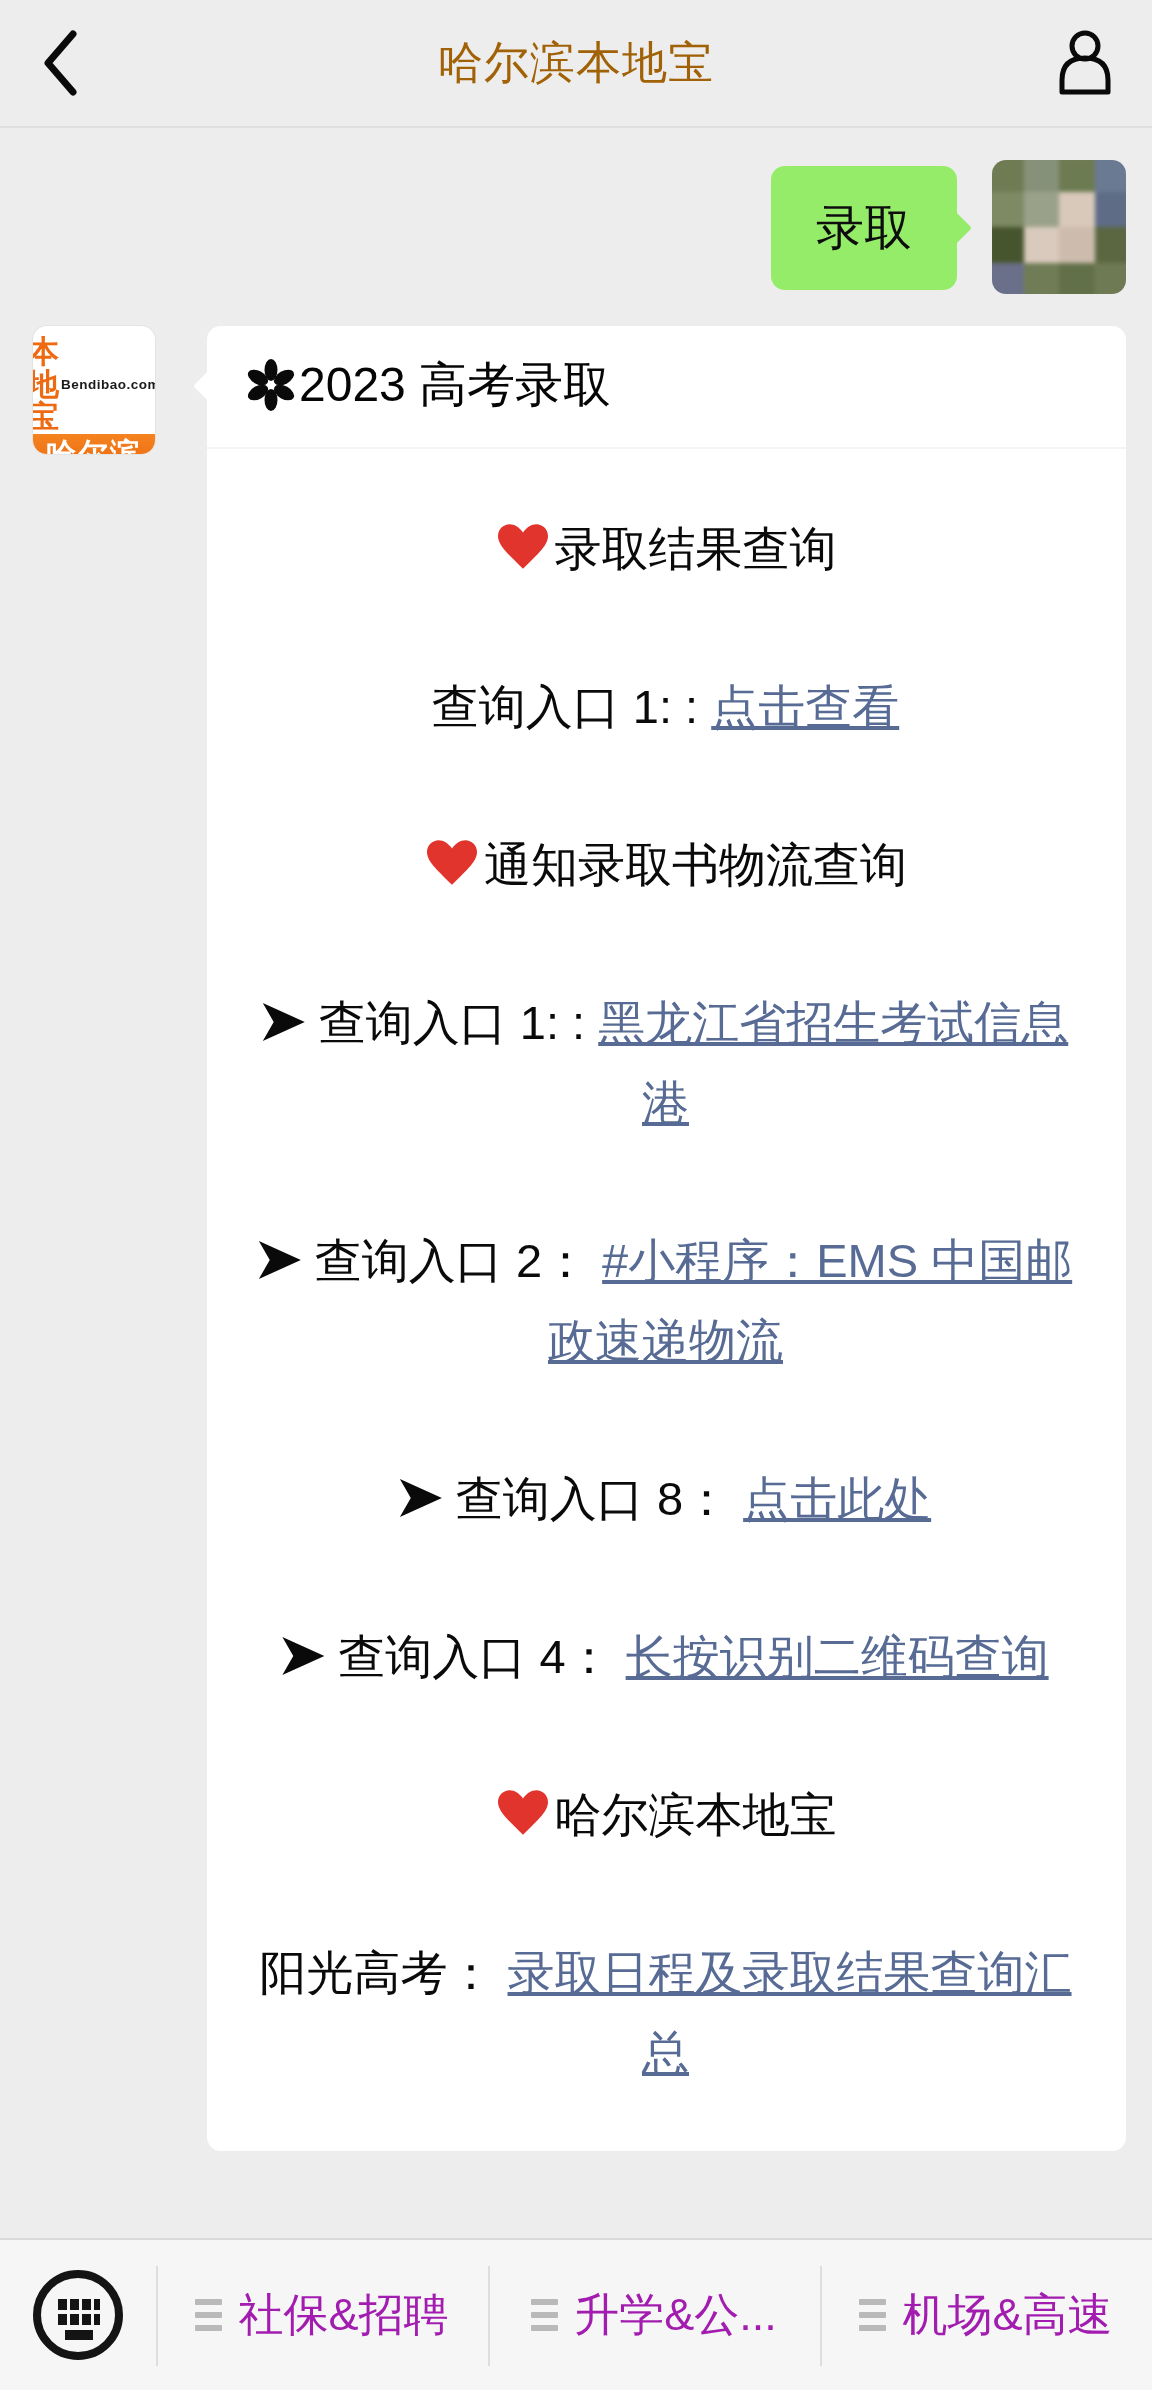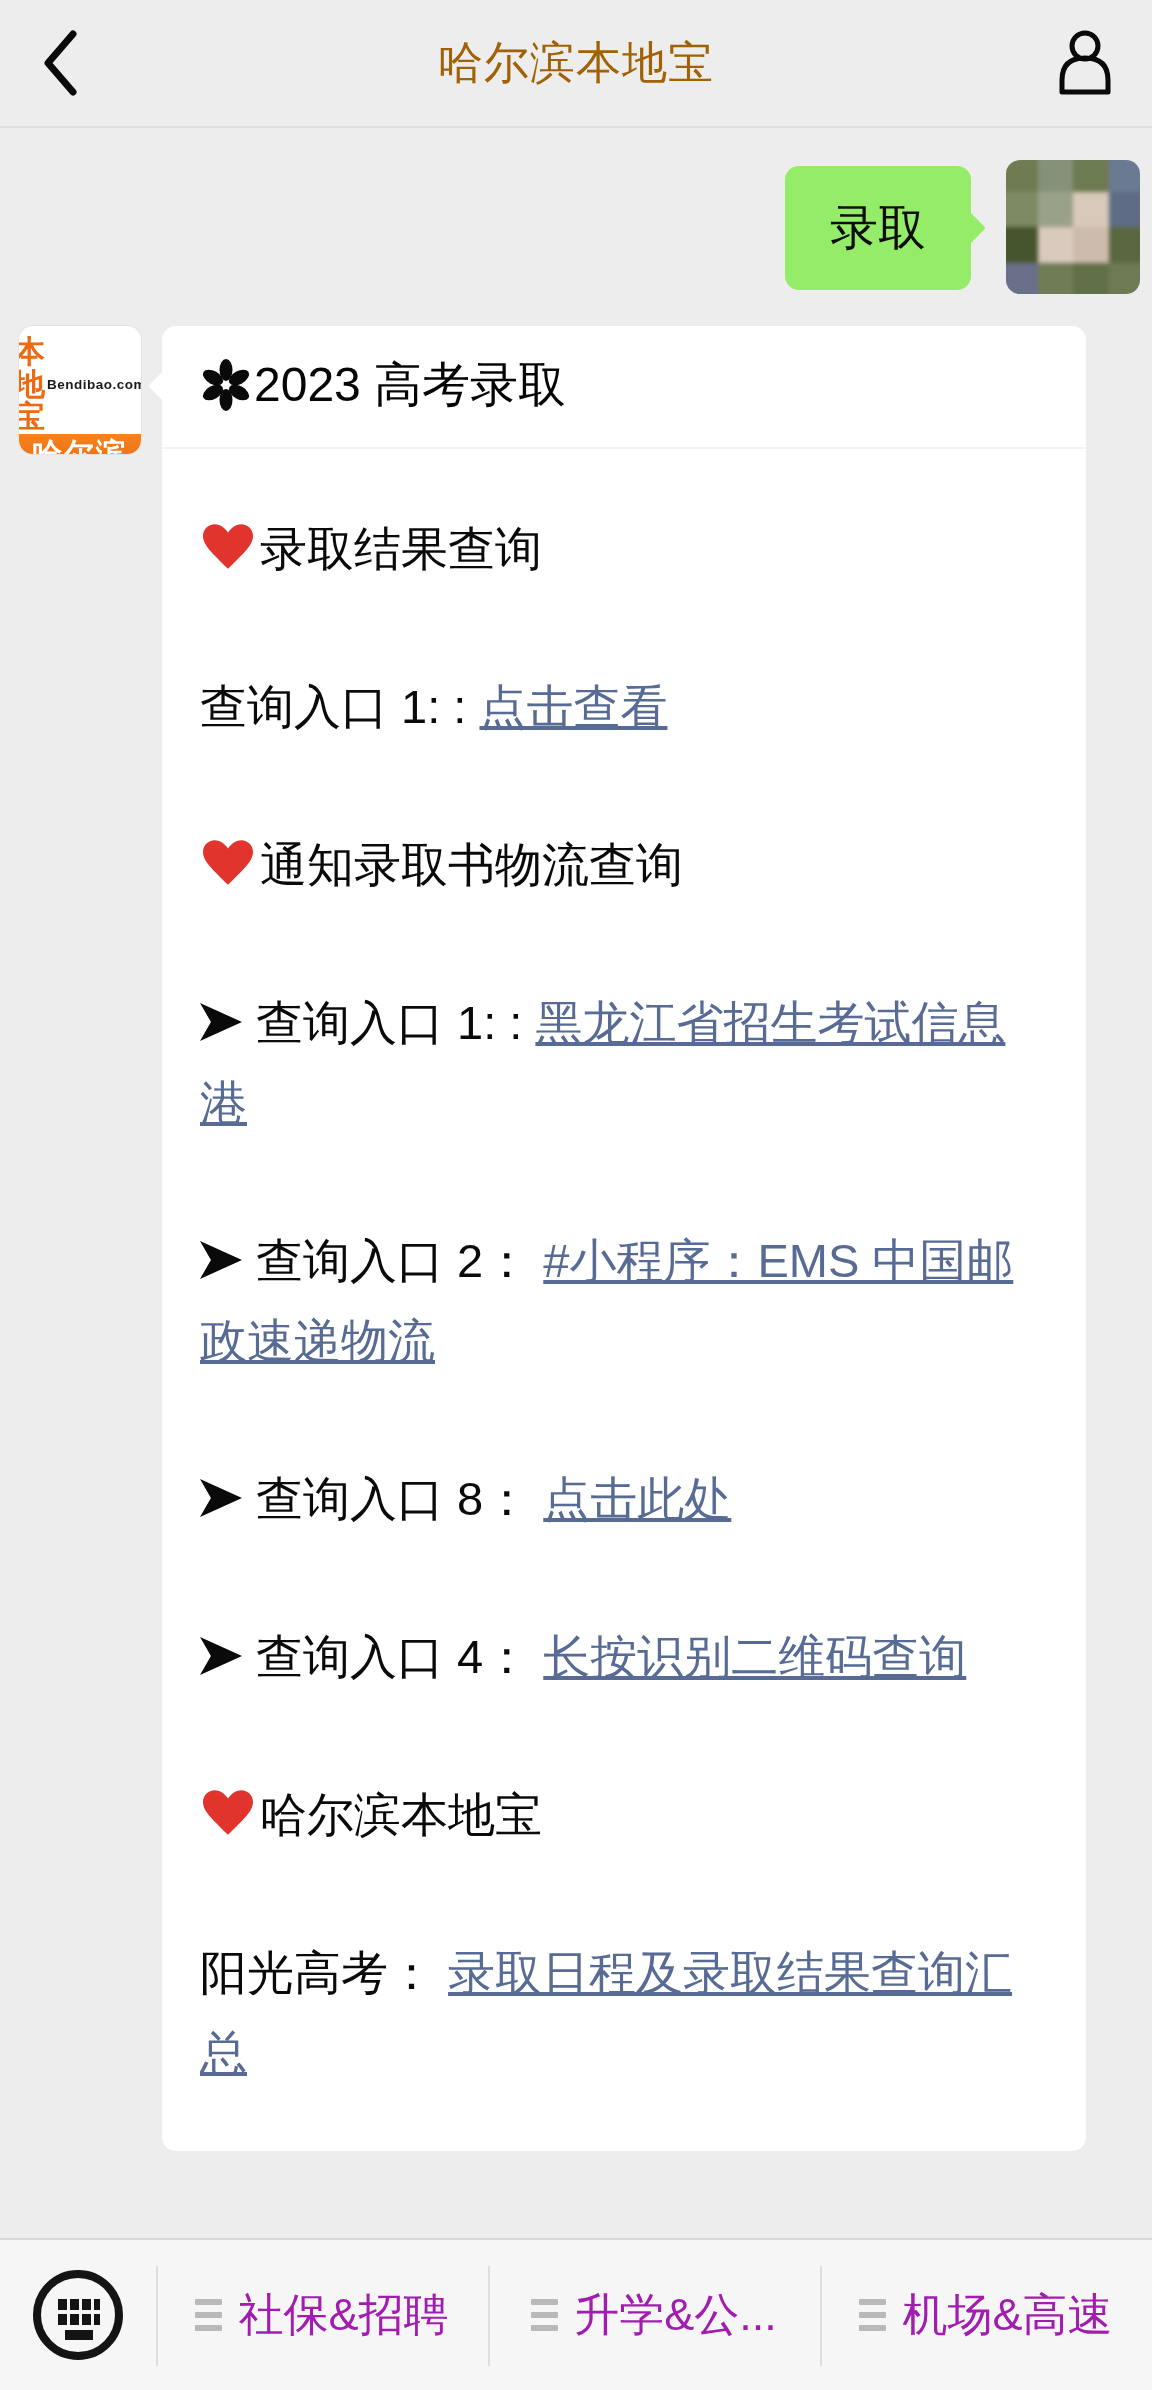"录取" .chat { padding: 0 12px -> 0 26px; text-align: none -> center }
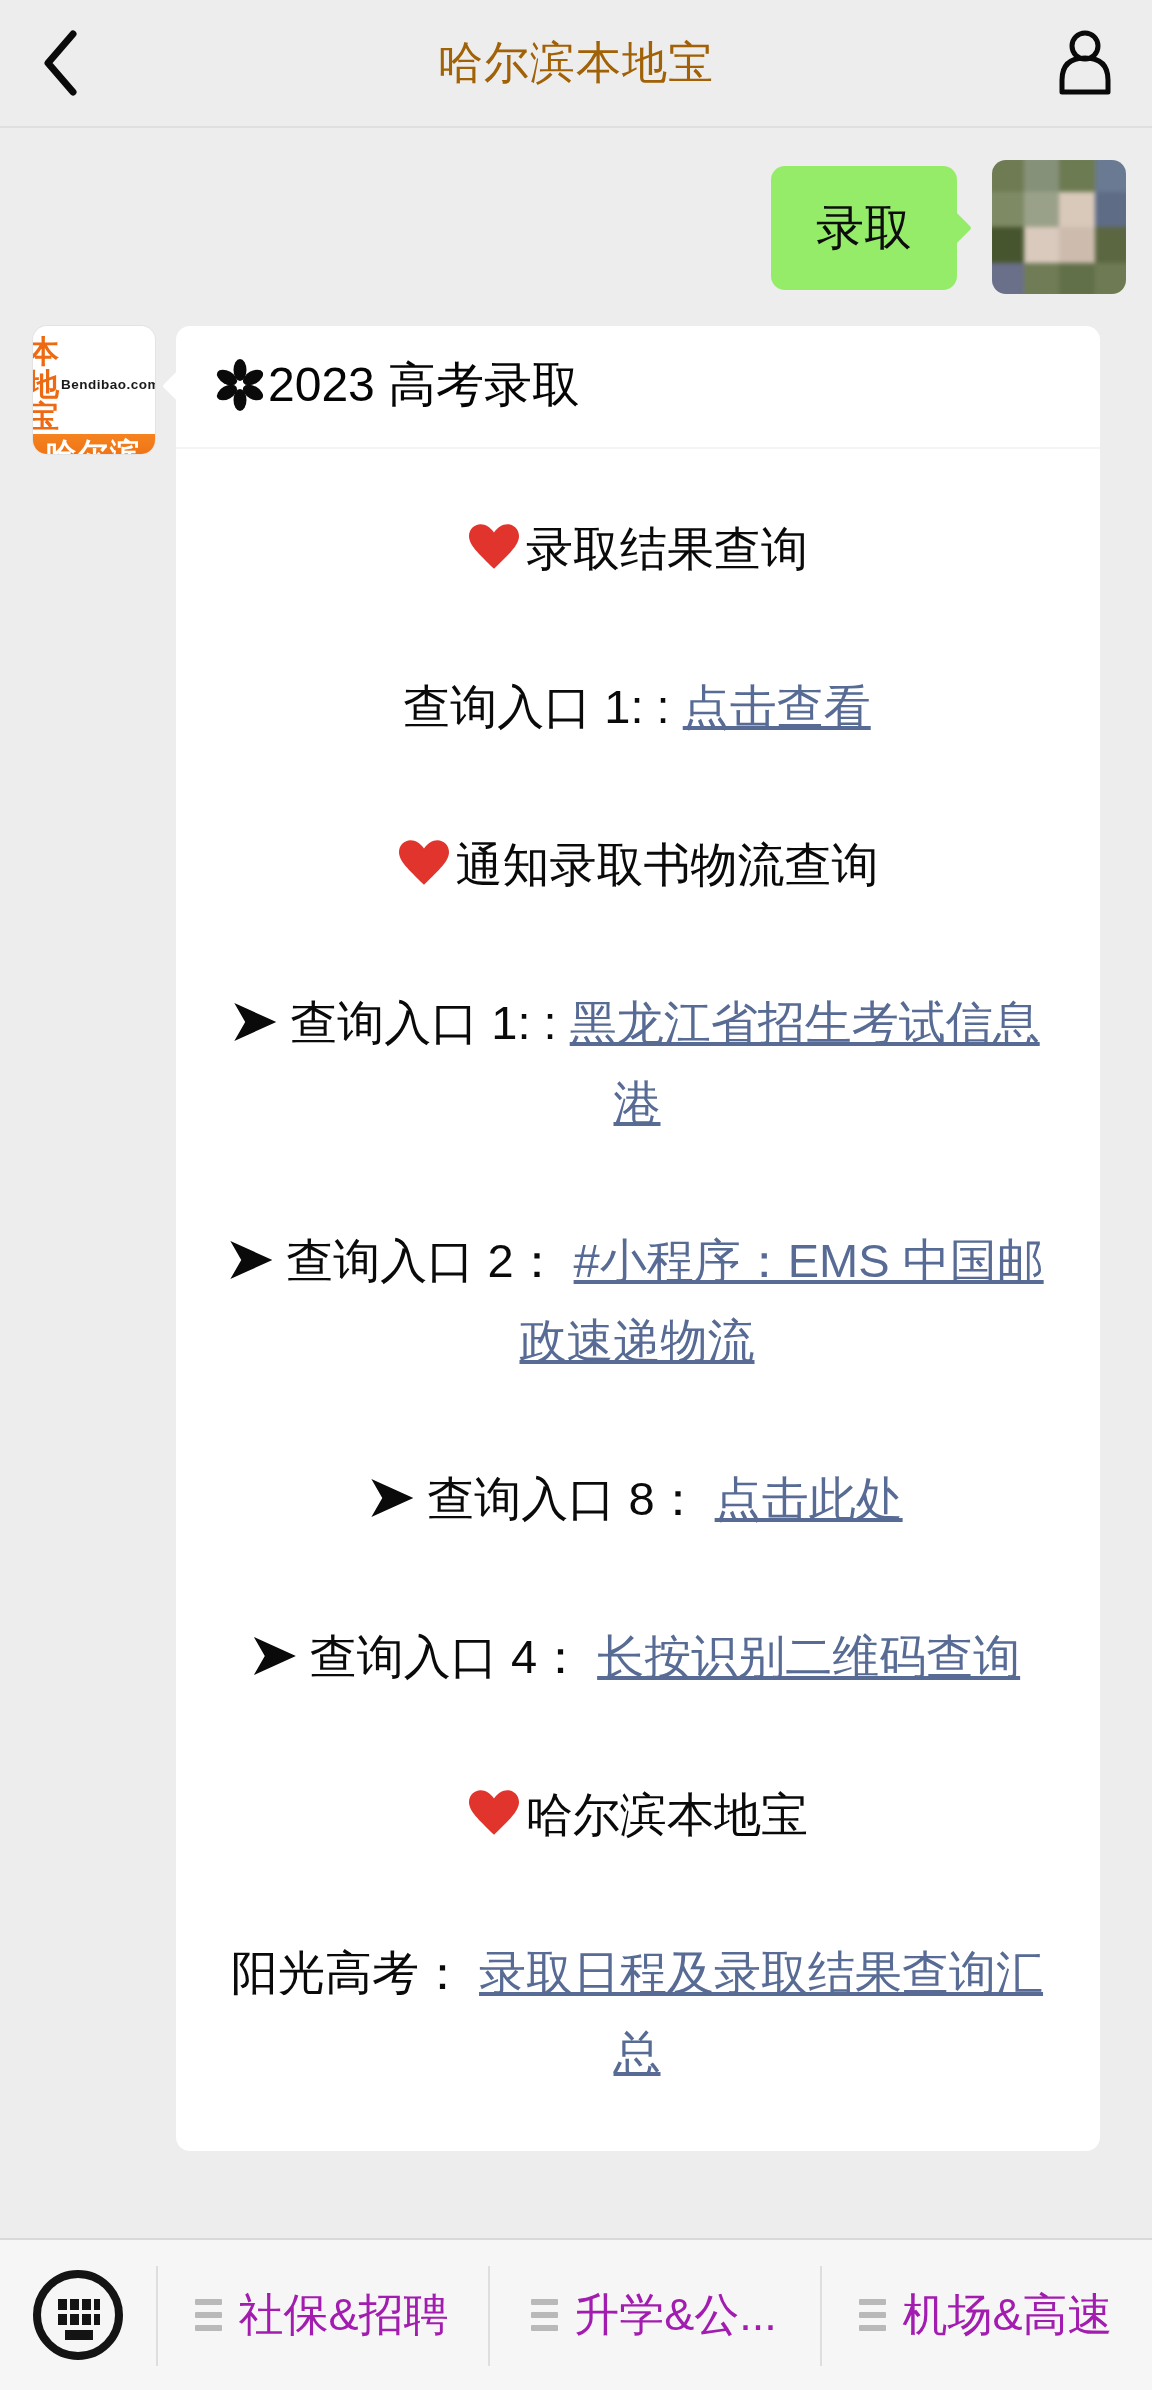"2023 高考录取" .bubble-white { margin-left: 21px -> 52px }
